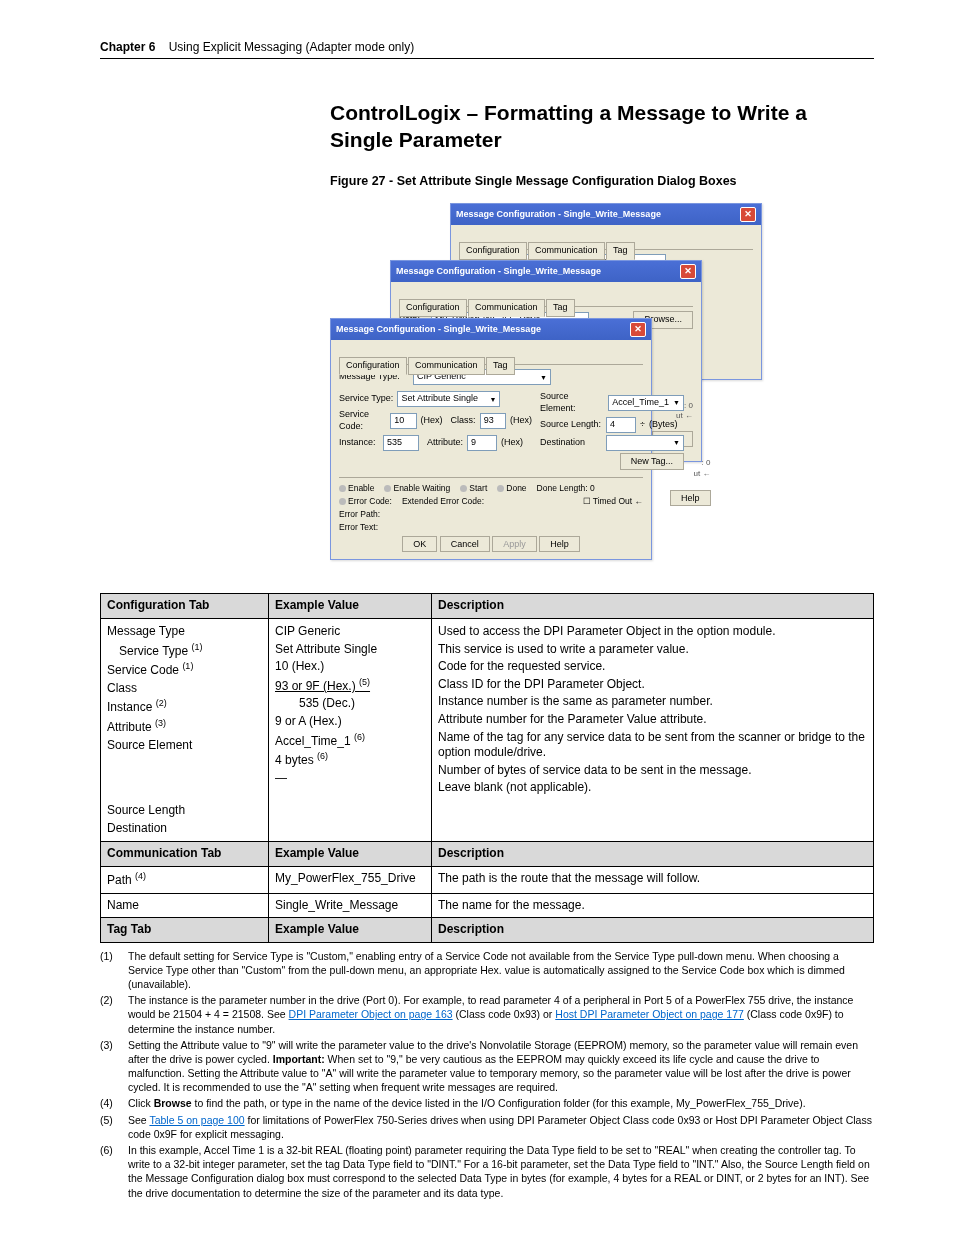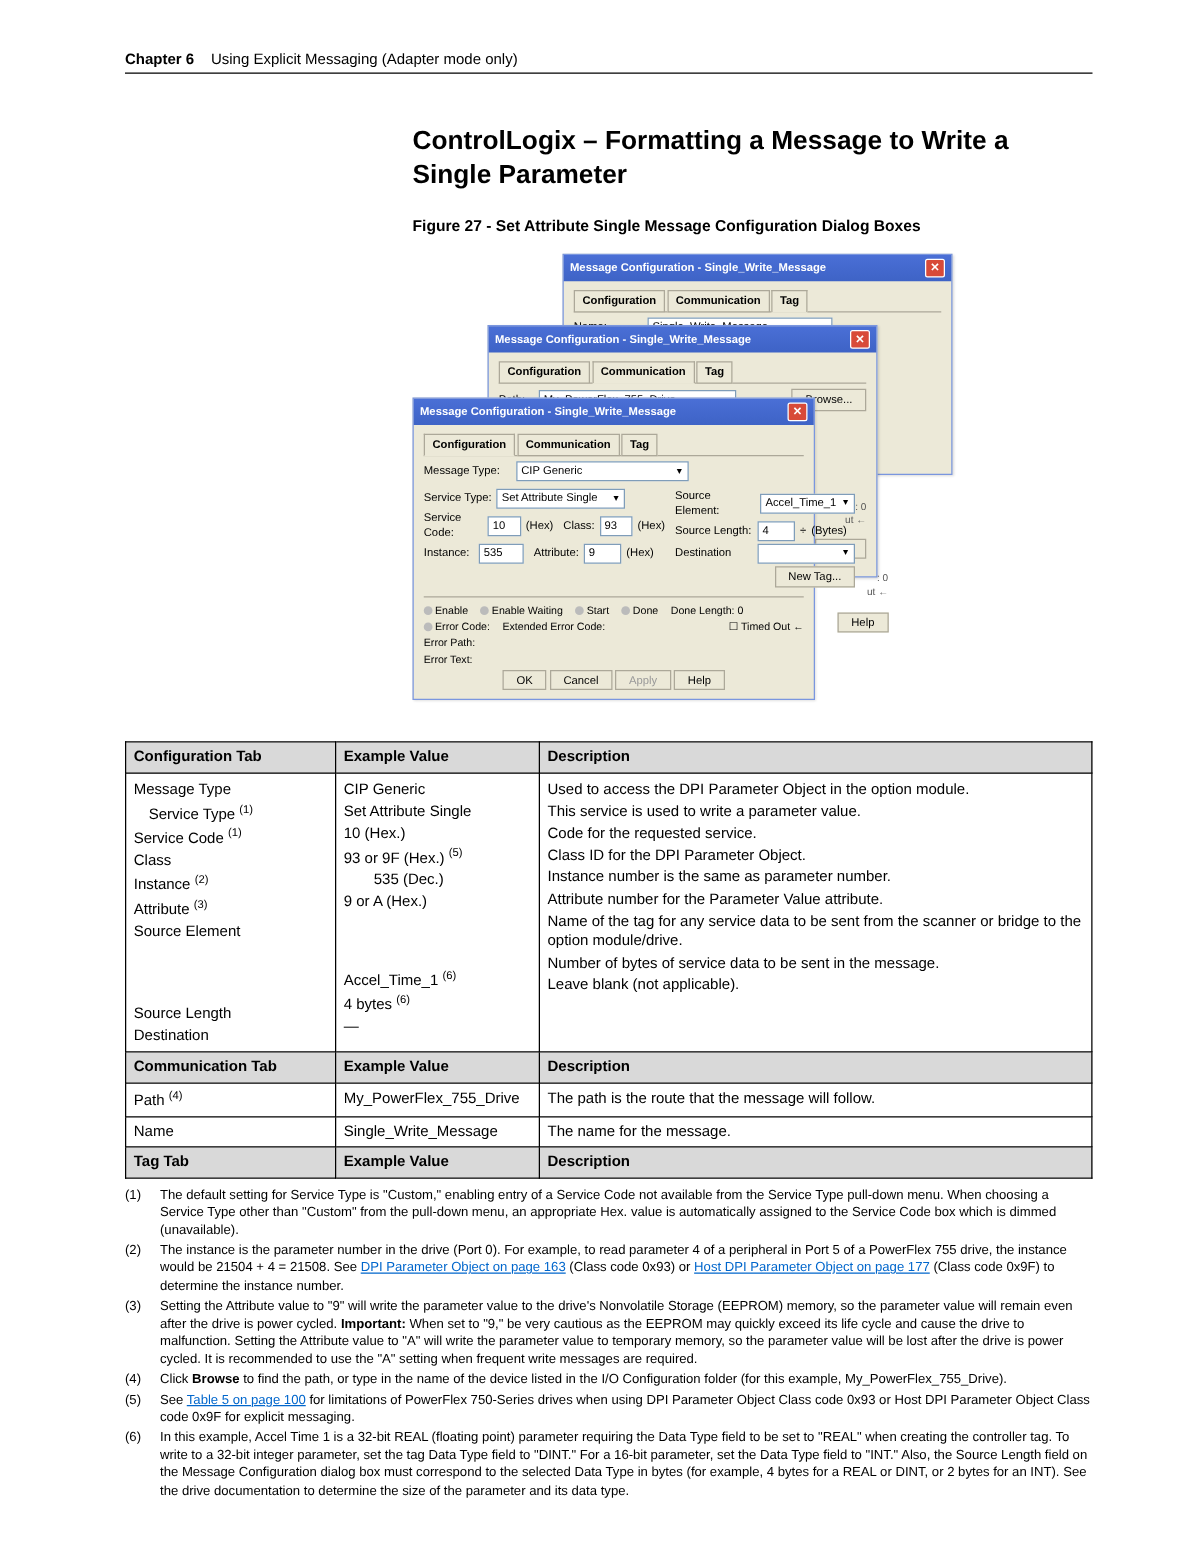"Configuration" .tabs span { font-weight: bold -> none; top: 1px -> 11px }
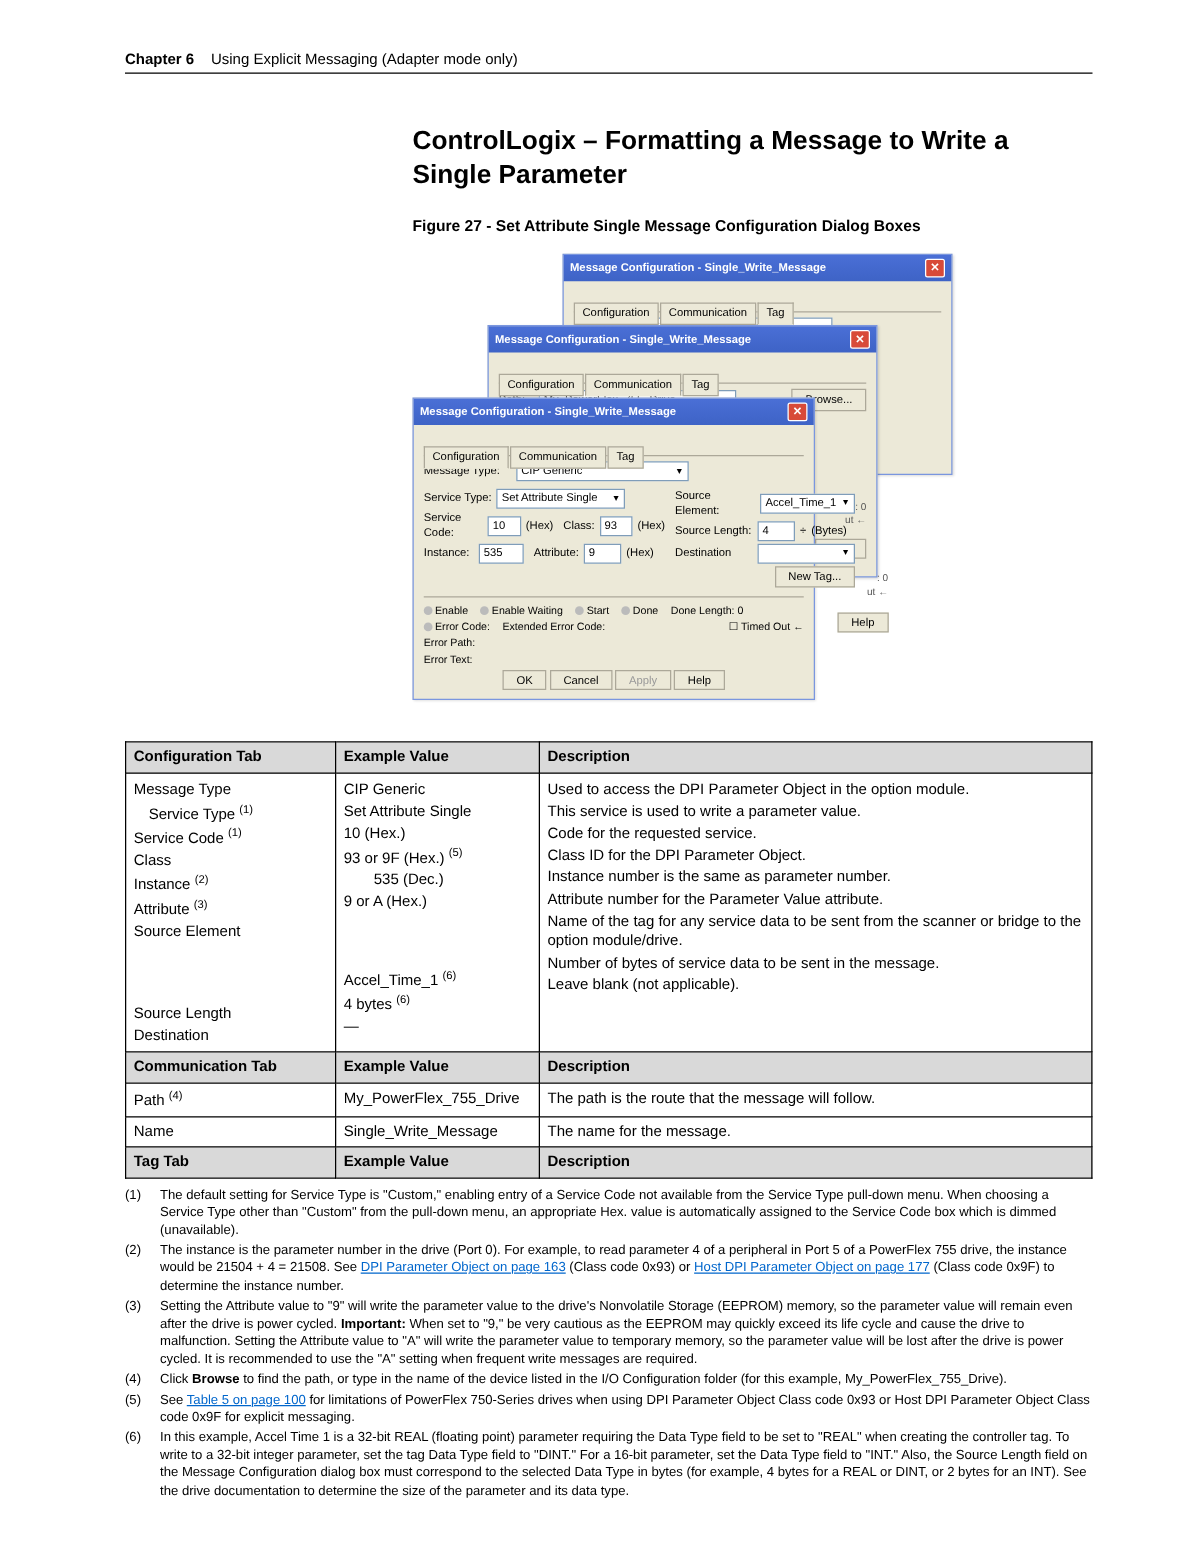"93 or 9F (Hex.) (5)" div { text-decoration: none -> underline }
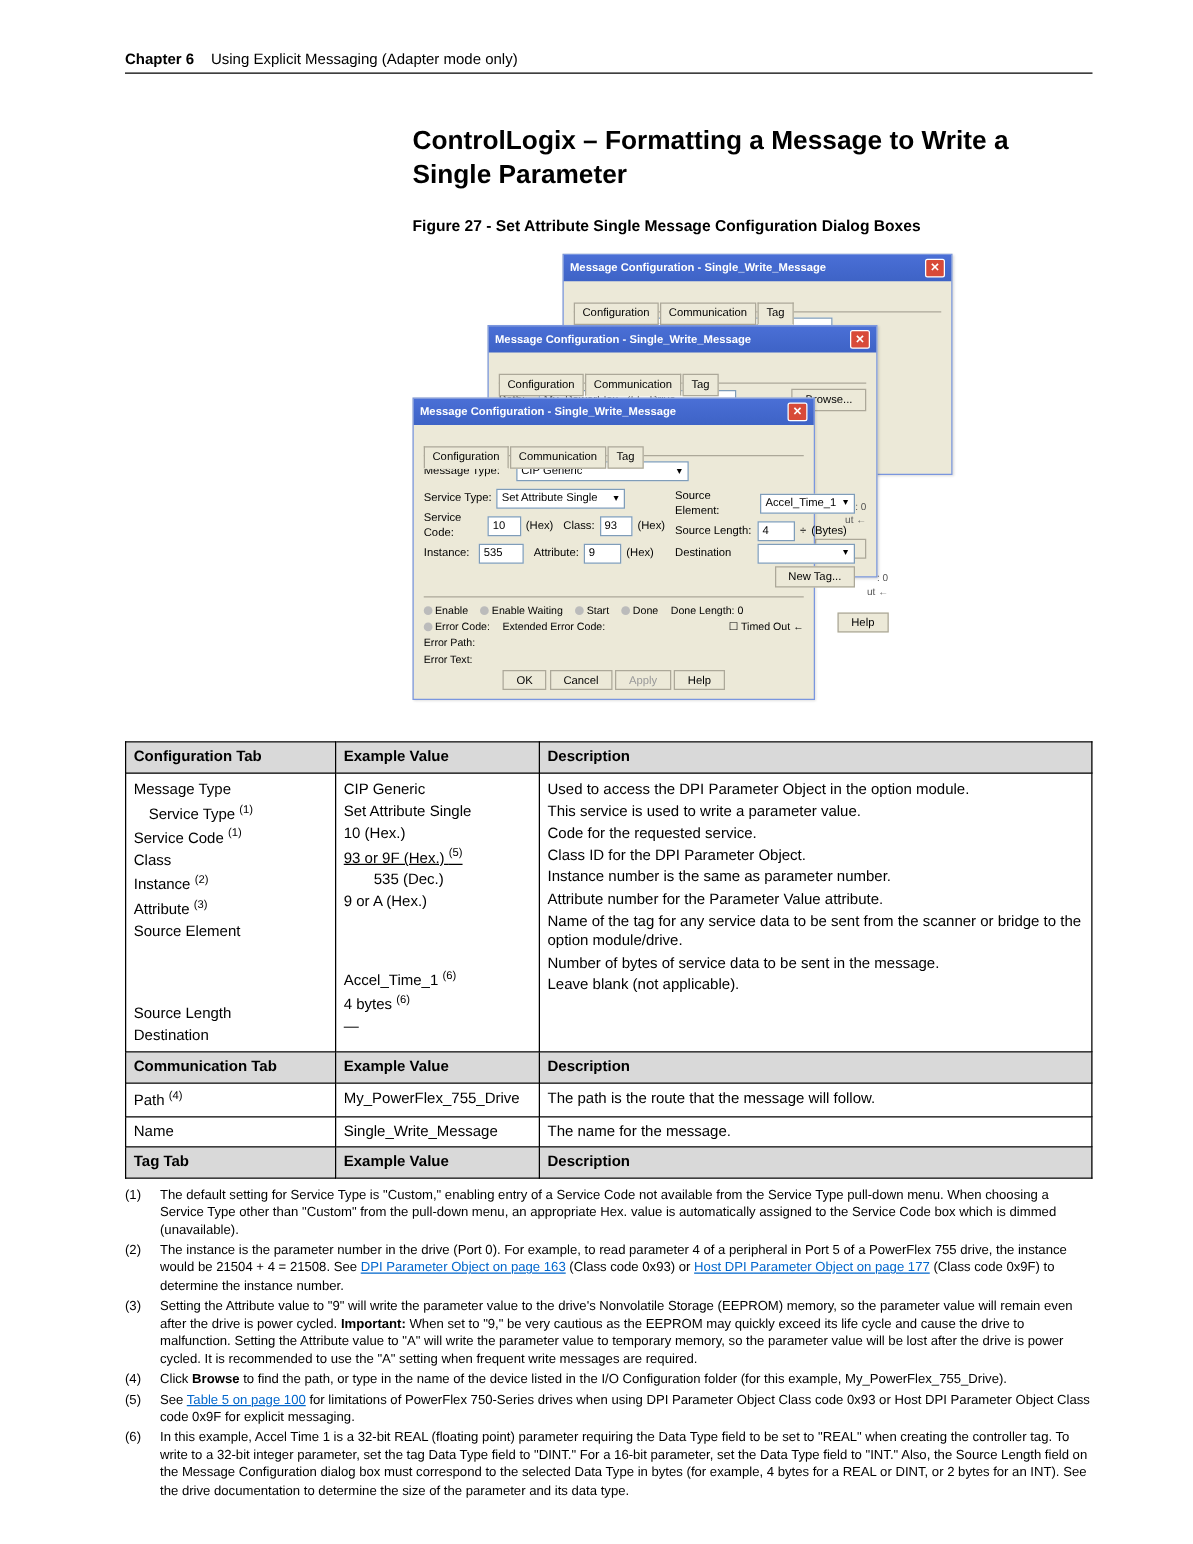"Accel_Time_1 (6)" div { margin-top: 43px -> none }
